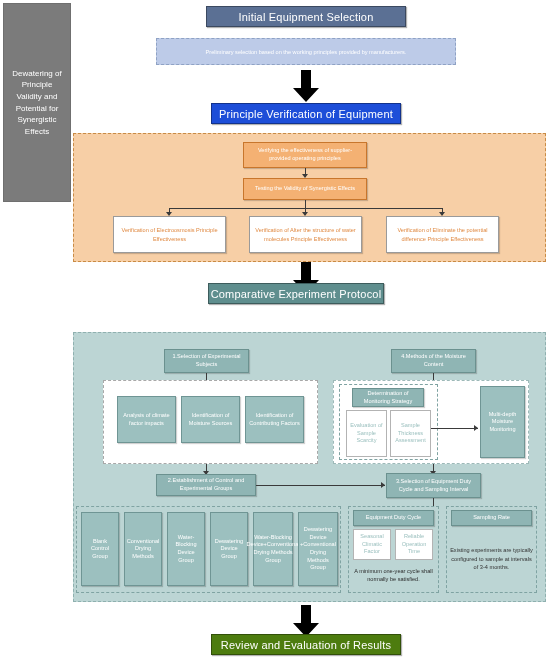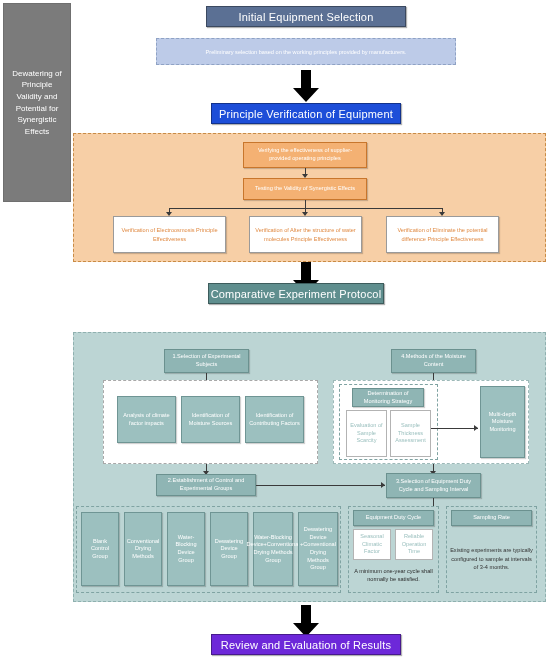"Review and Evaluation of Results" .banner-red { background: #6d28d9 -> #4d7c0f }
